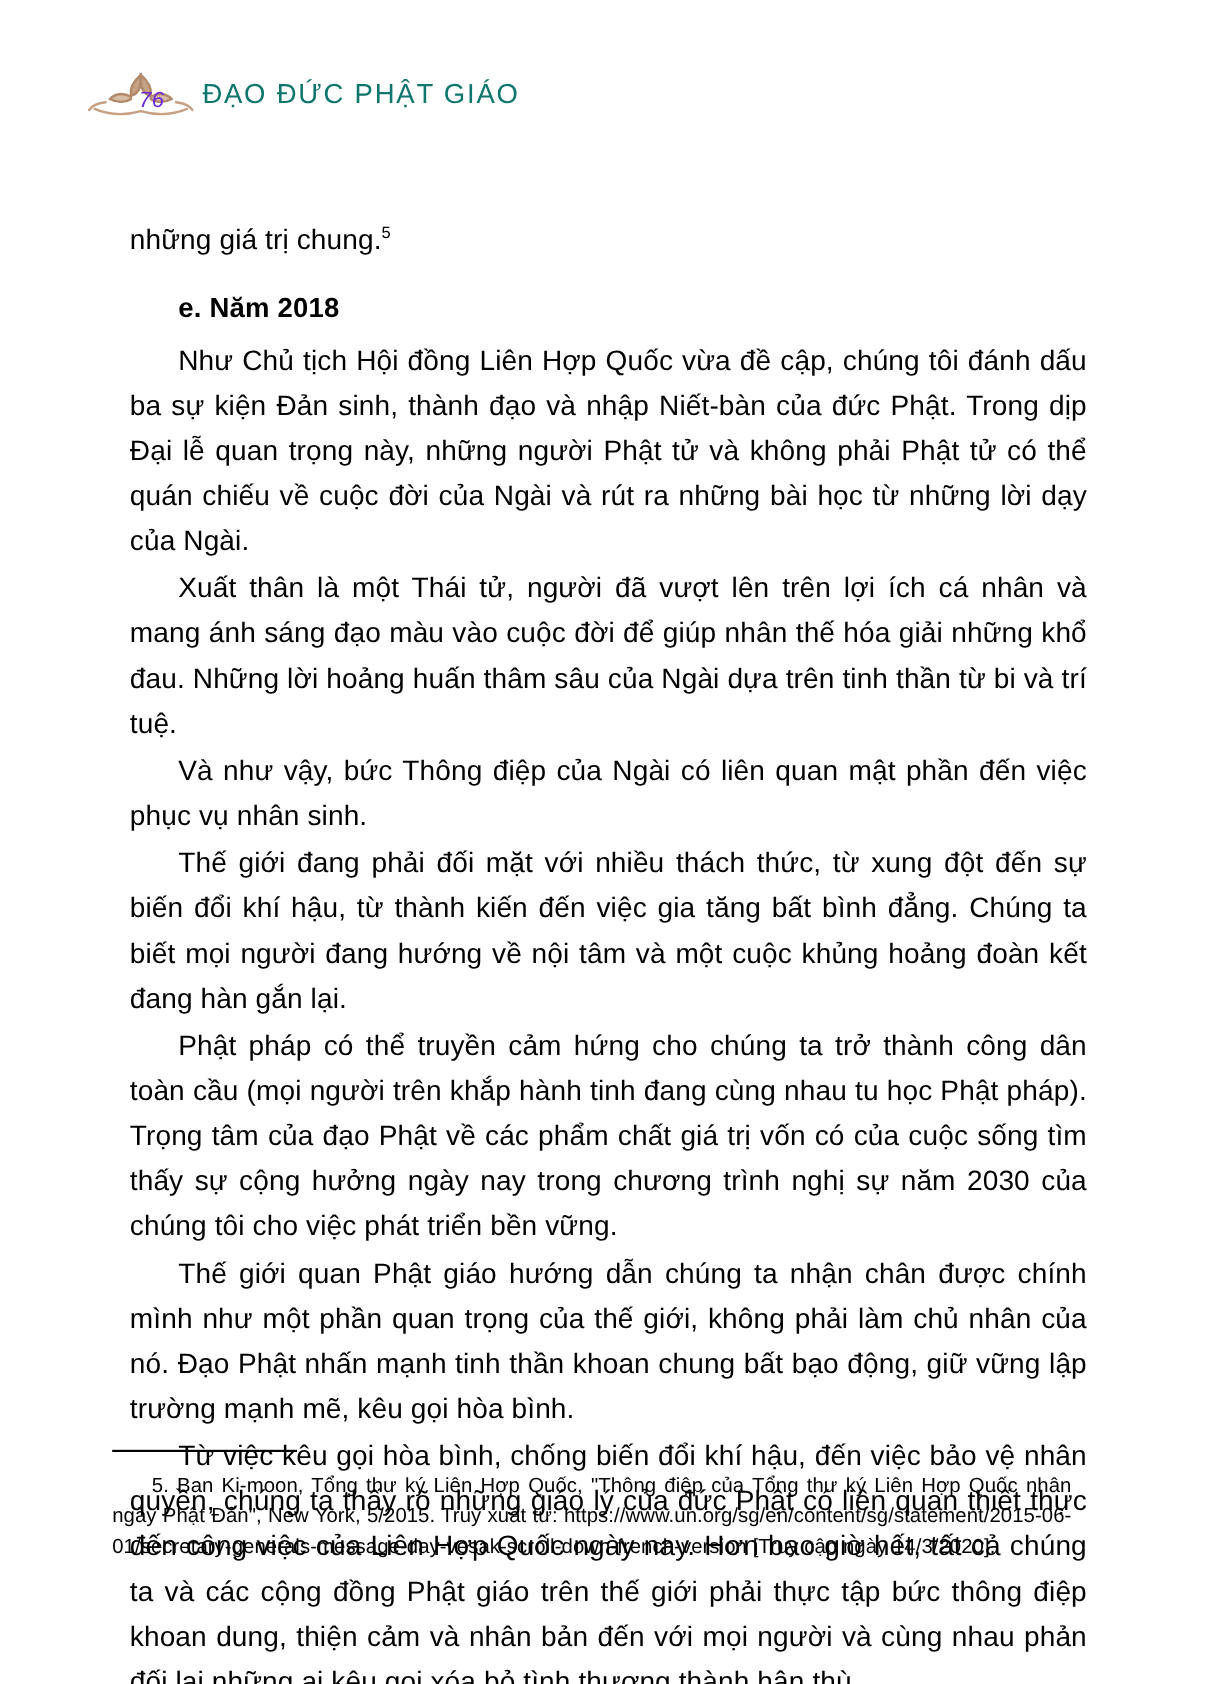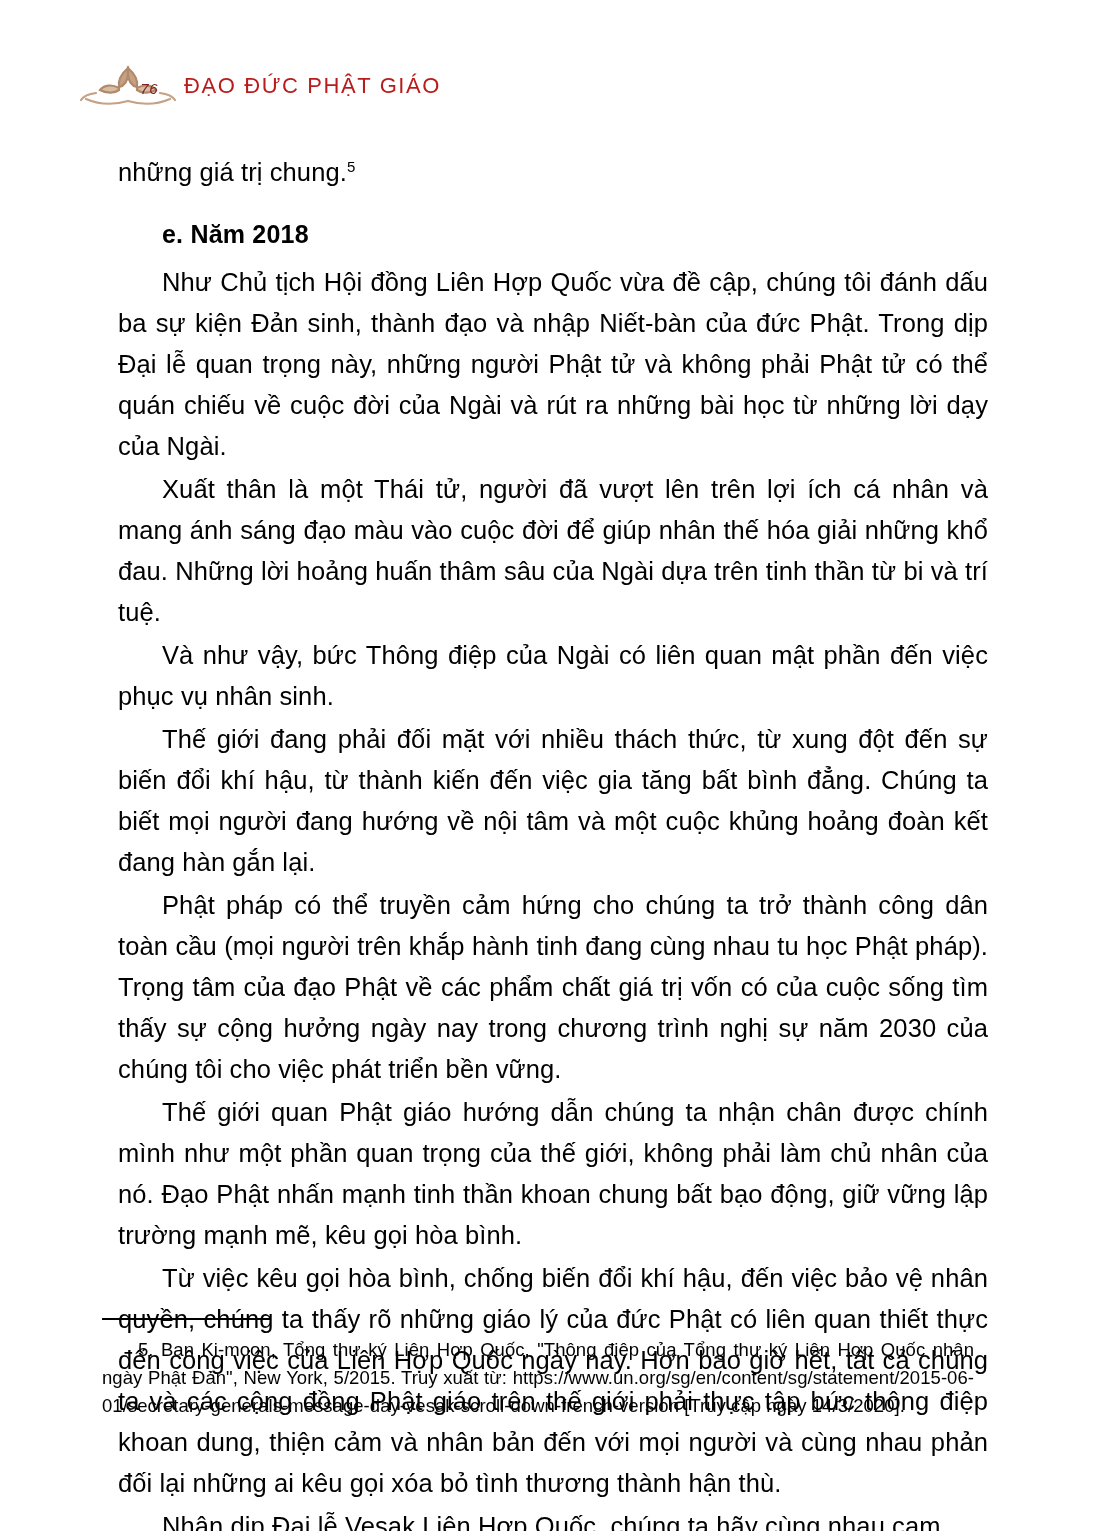"76" .folio { color: #7f1d1d -> #6d28d9; font-size: 15px -> 20px; text-align: right -> center }
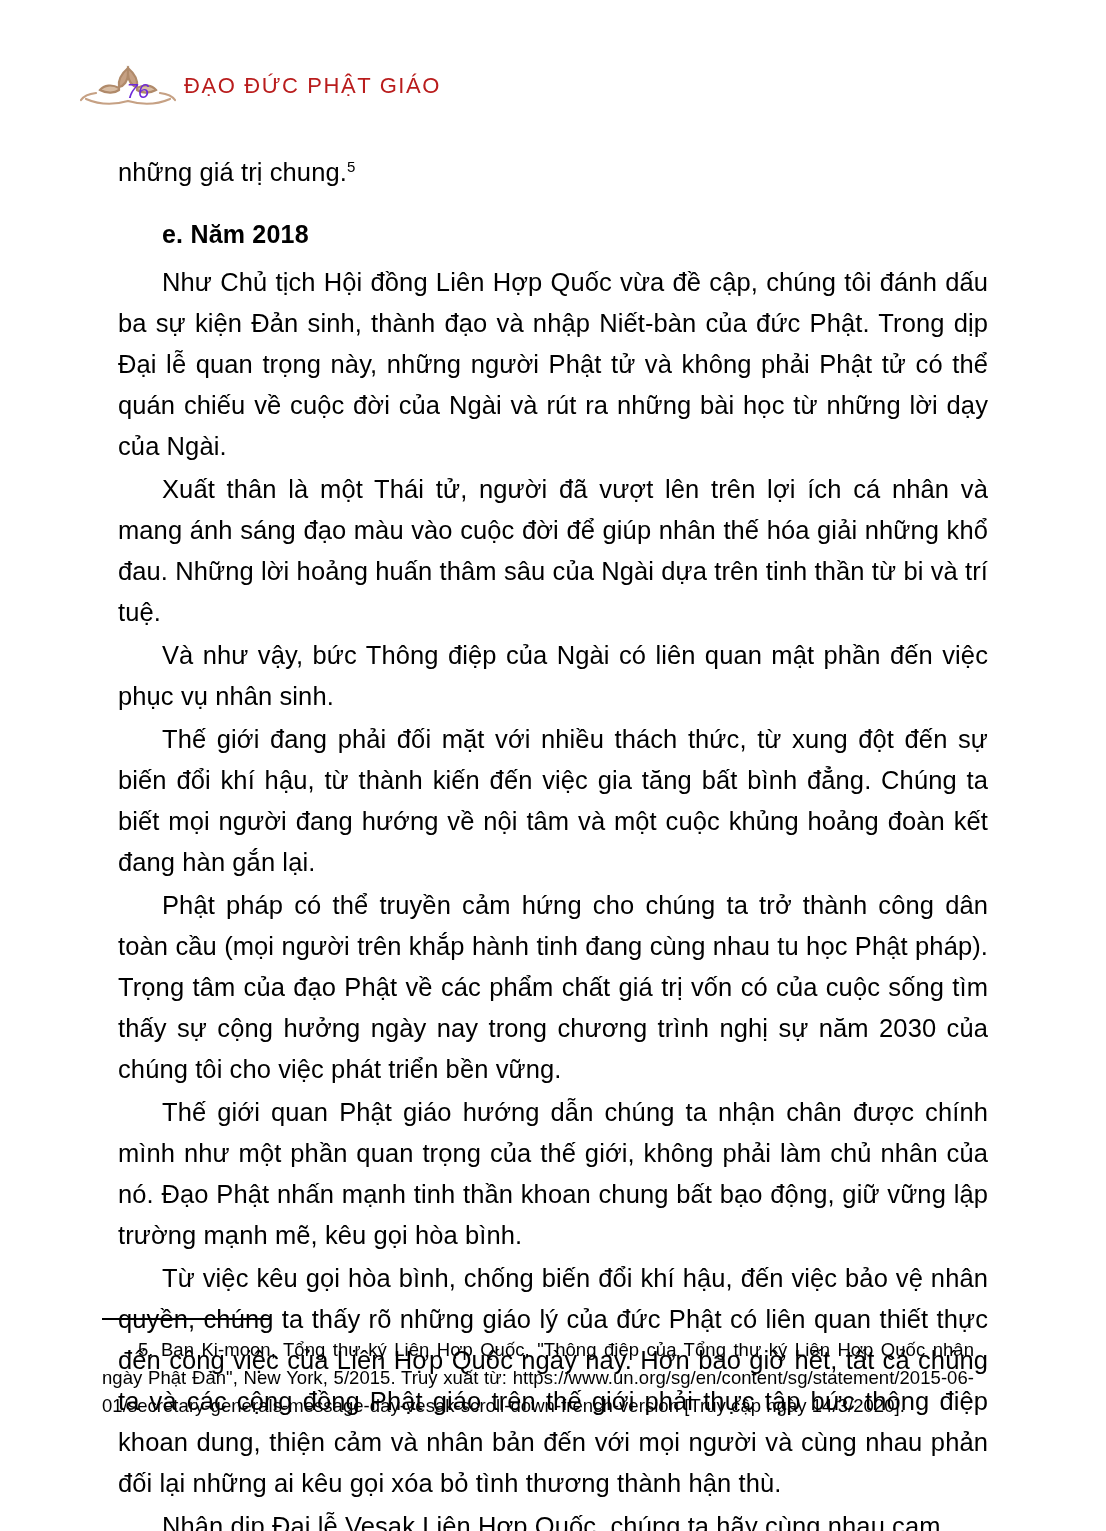"ĐẠO ĐỨC PHẬT GIÁO" .header-title { color: #b91c1c -> #0f766e; font-size: 22px -> 25px }
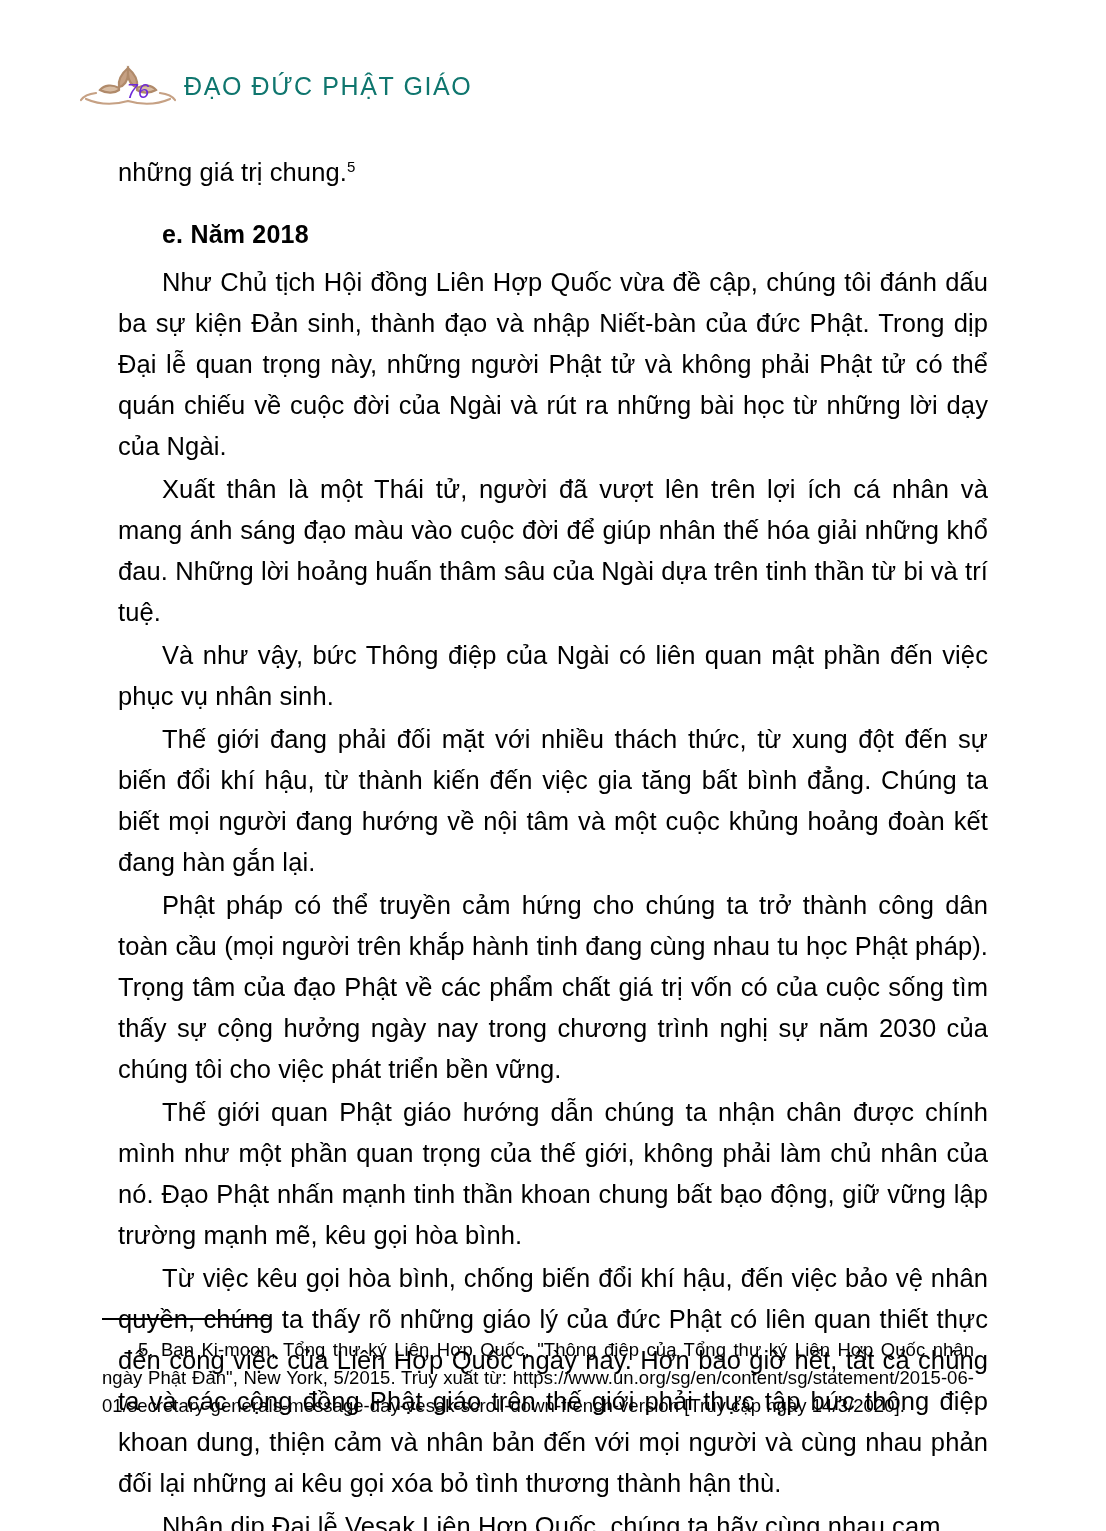"những giá trị chung.5" p.noindent { margin-top: none -> 46px }
